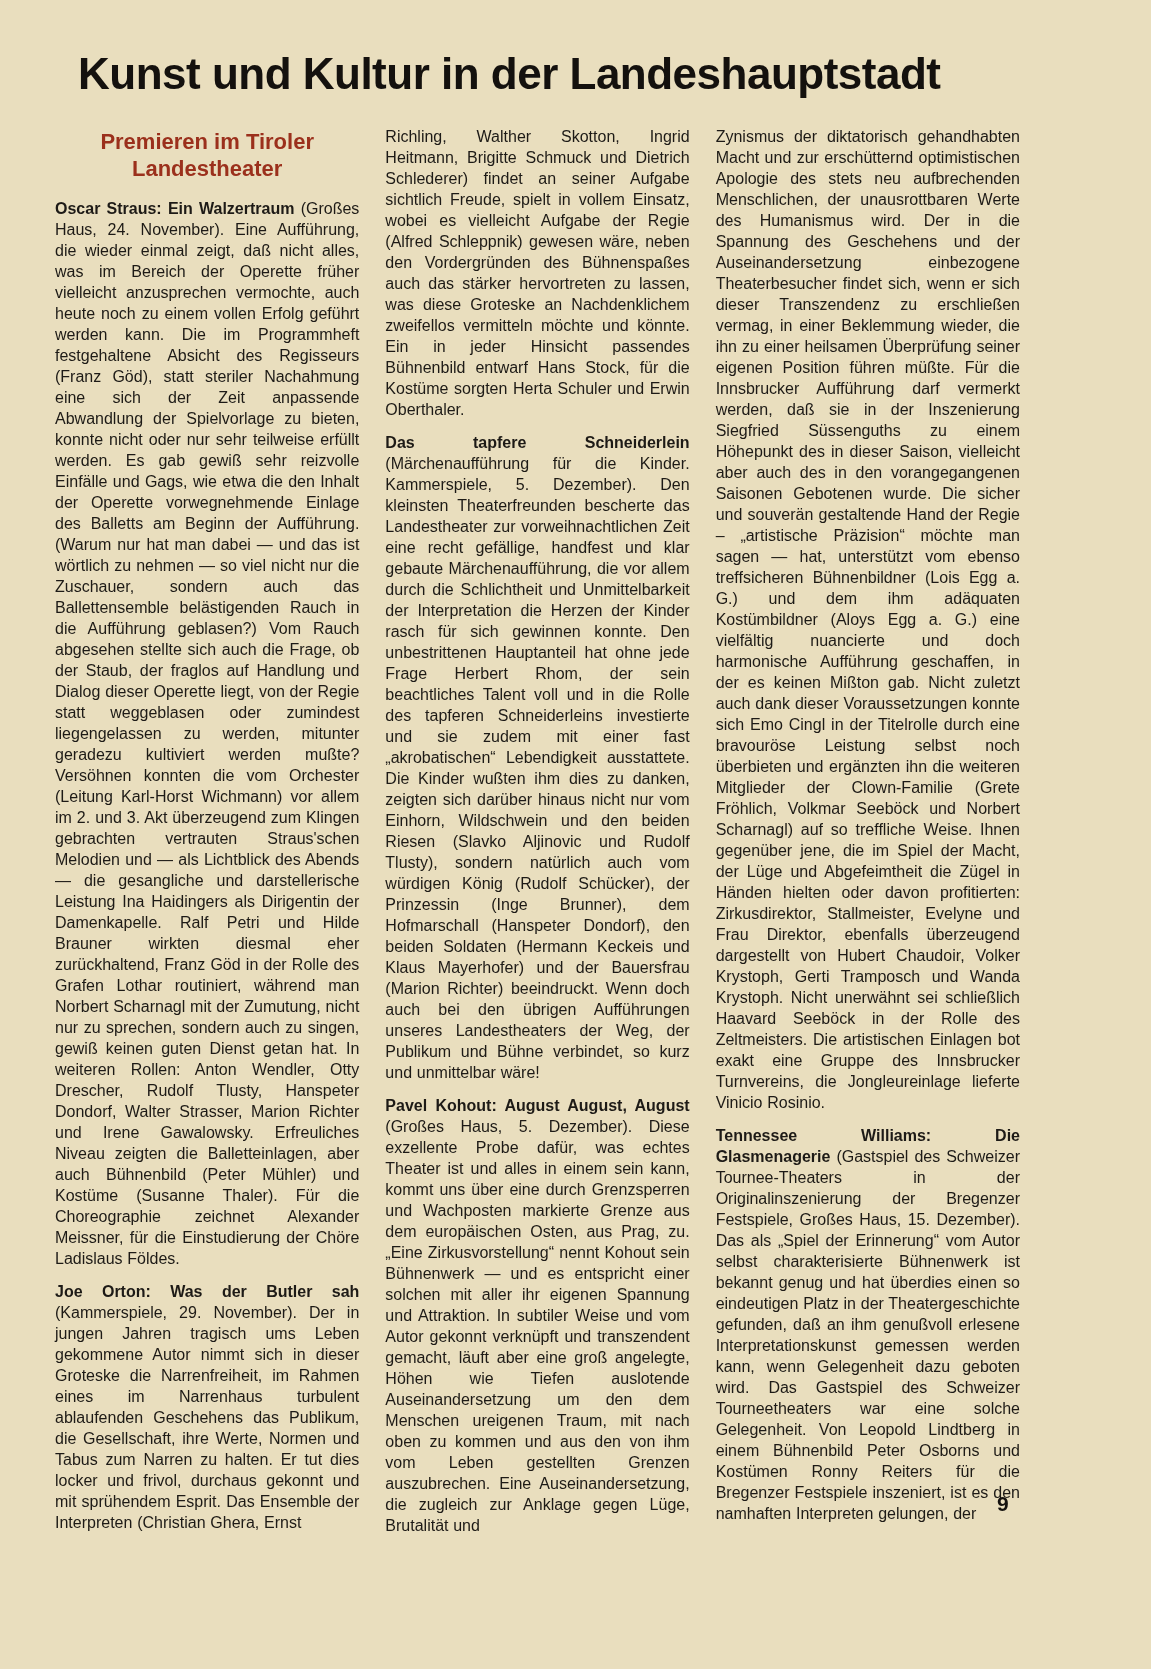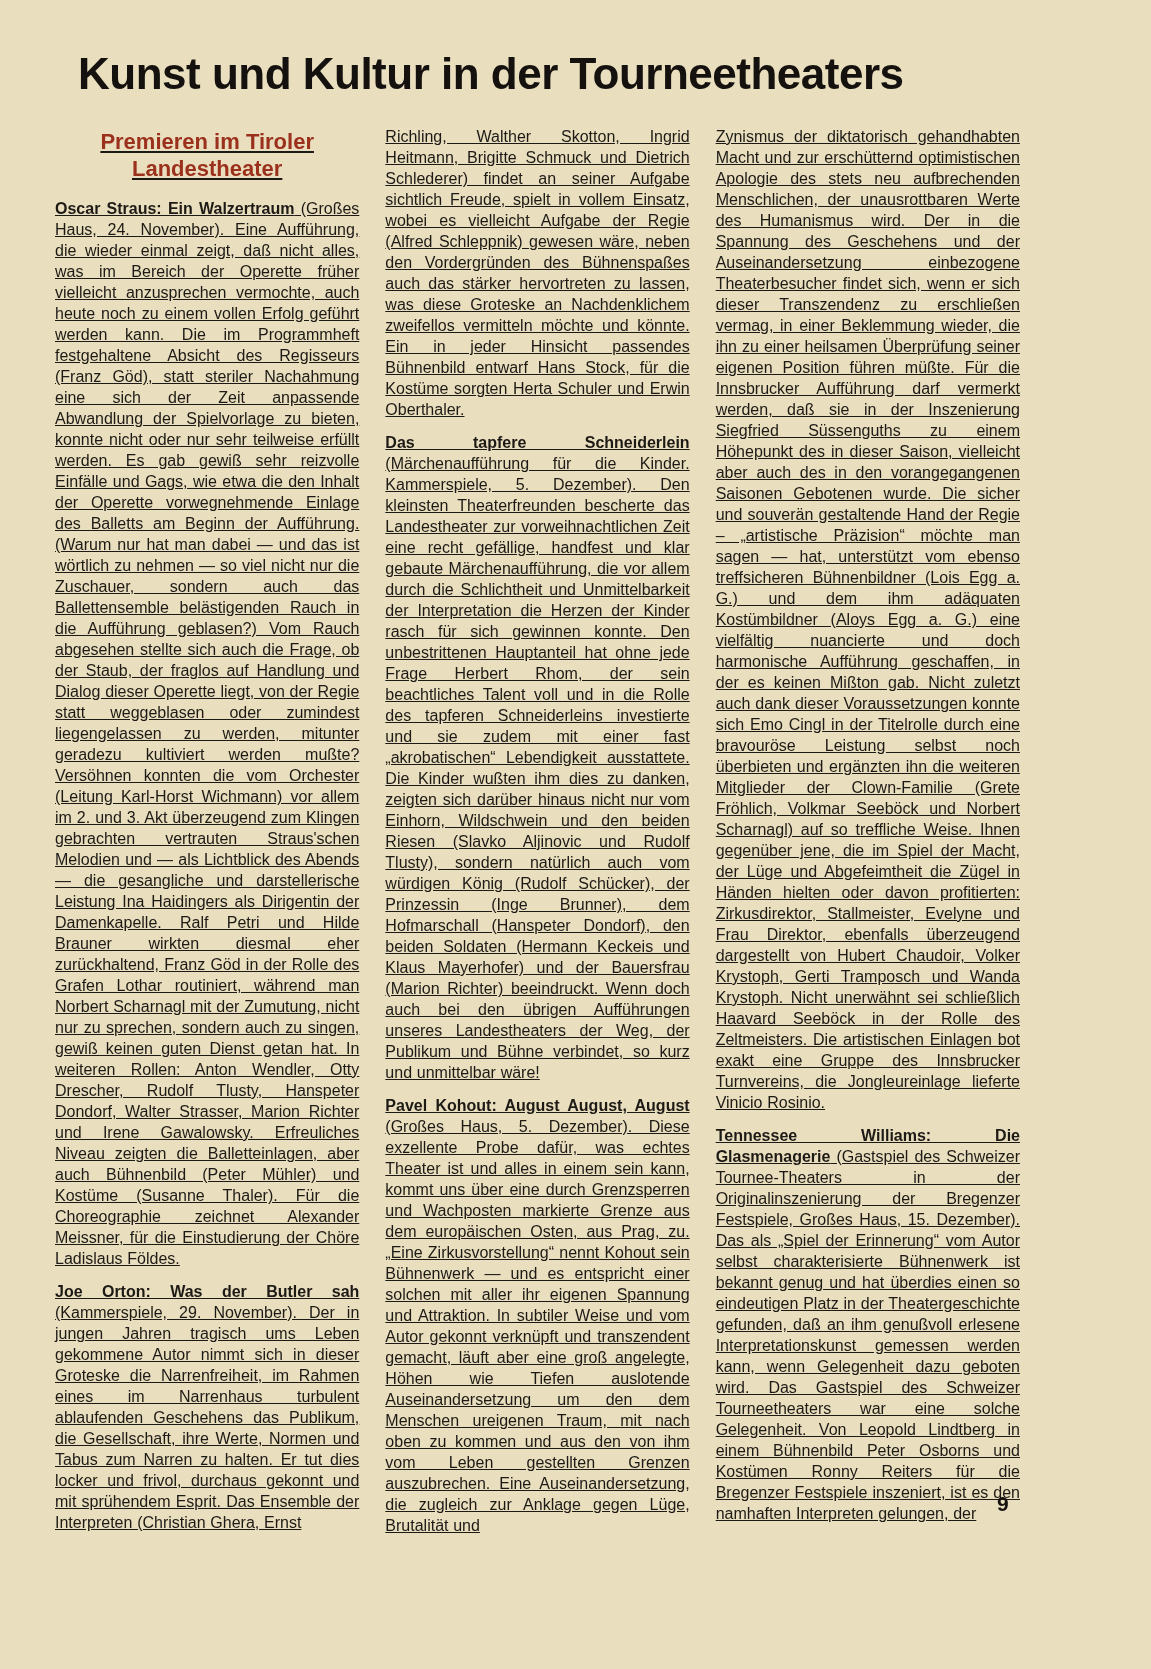"Kunst und Kultur in der" h1.title { text: Tourneetheaters -> Landeshauptstadt }
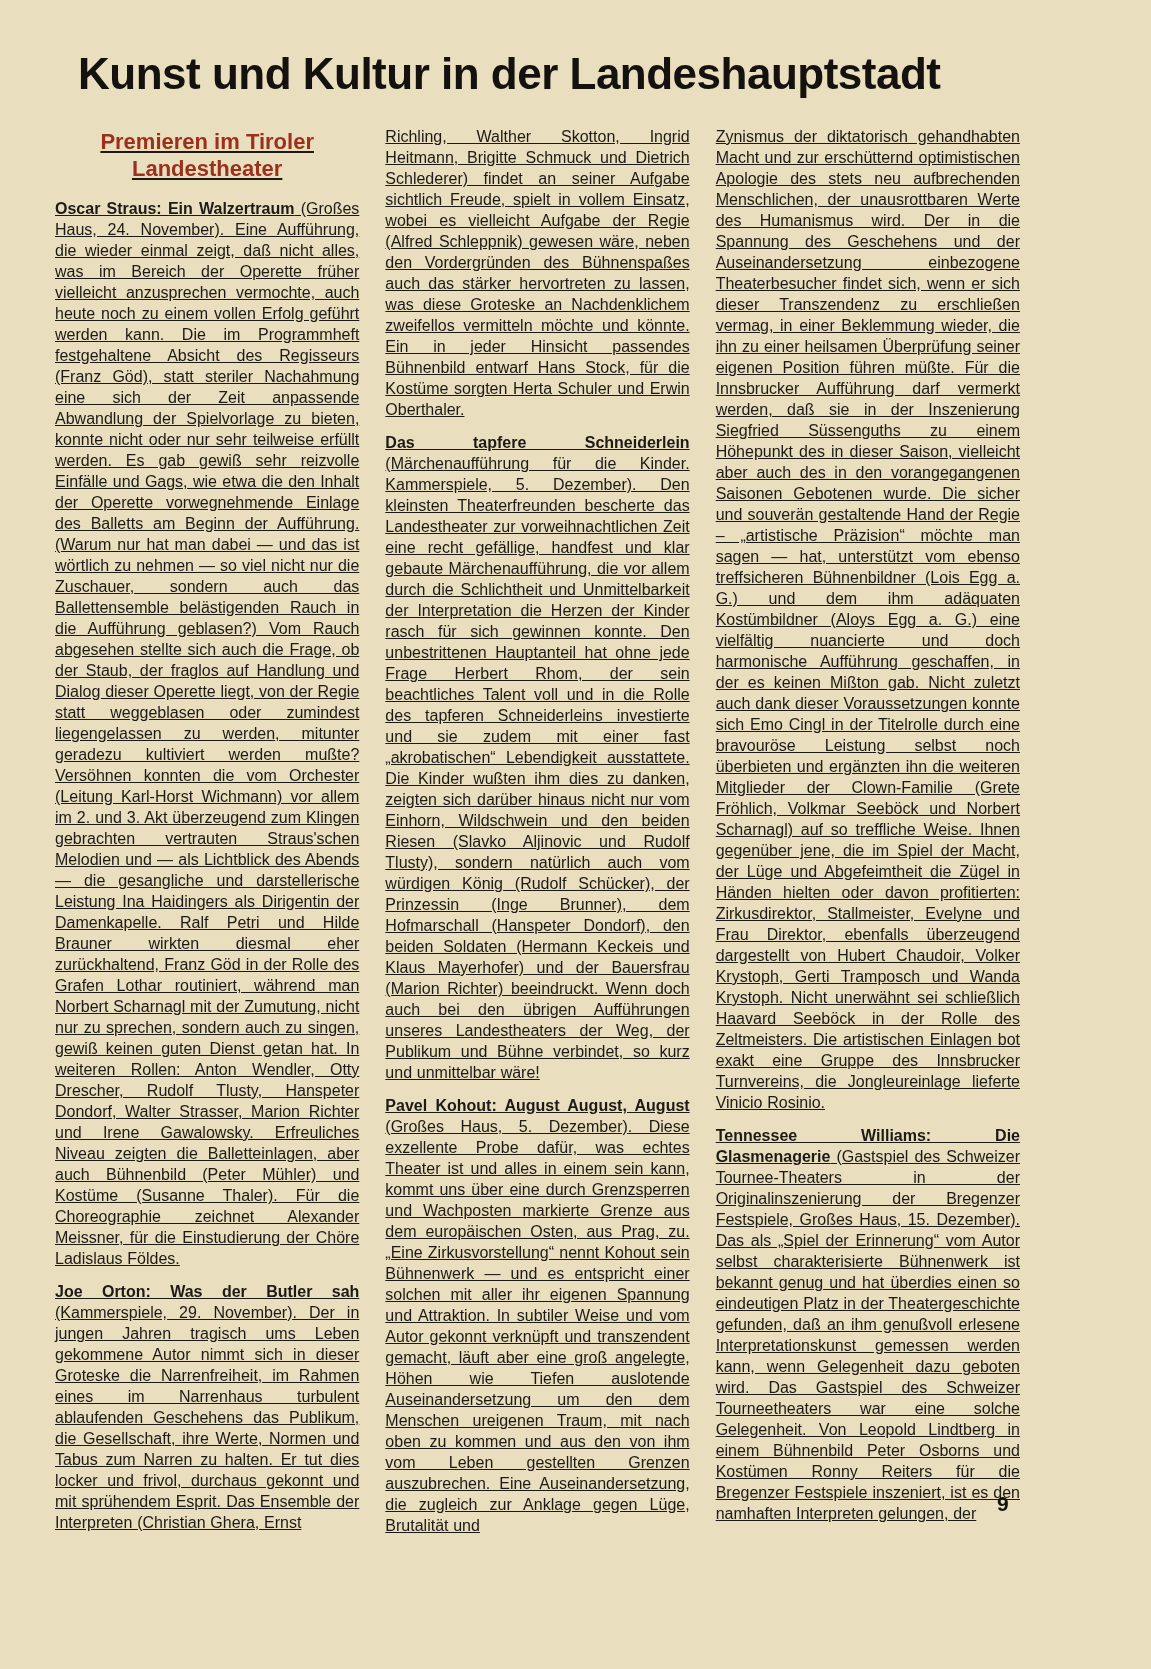"Premieren im Tiroler Landestheater" .columns { text-decoration: underline -> none }
